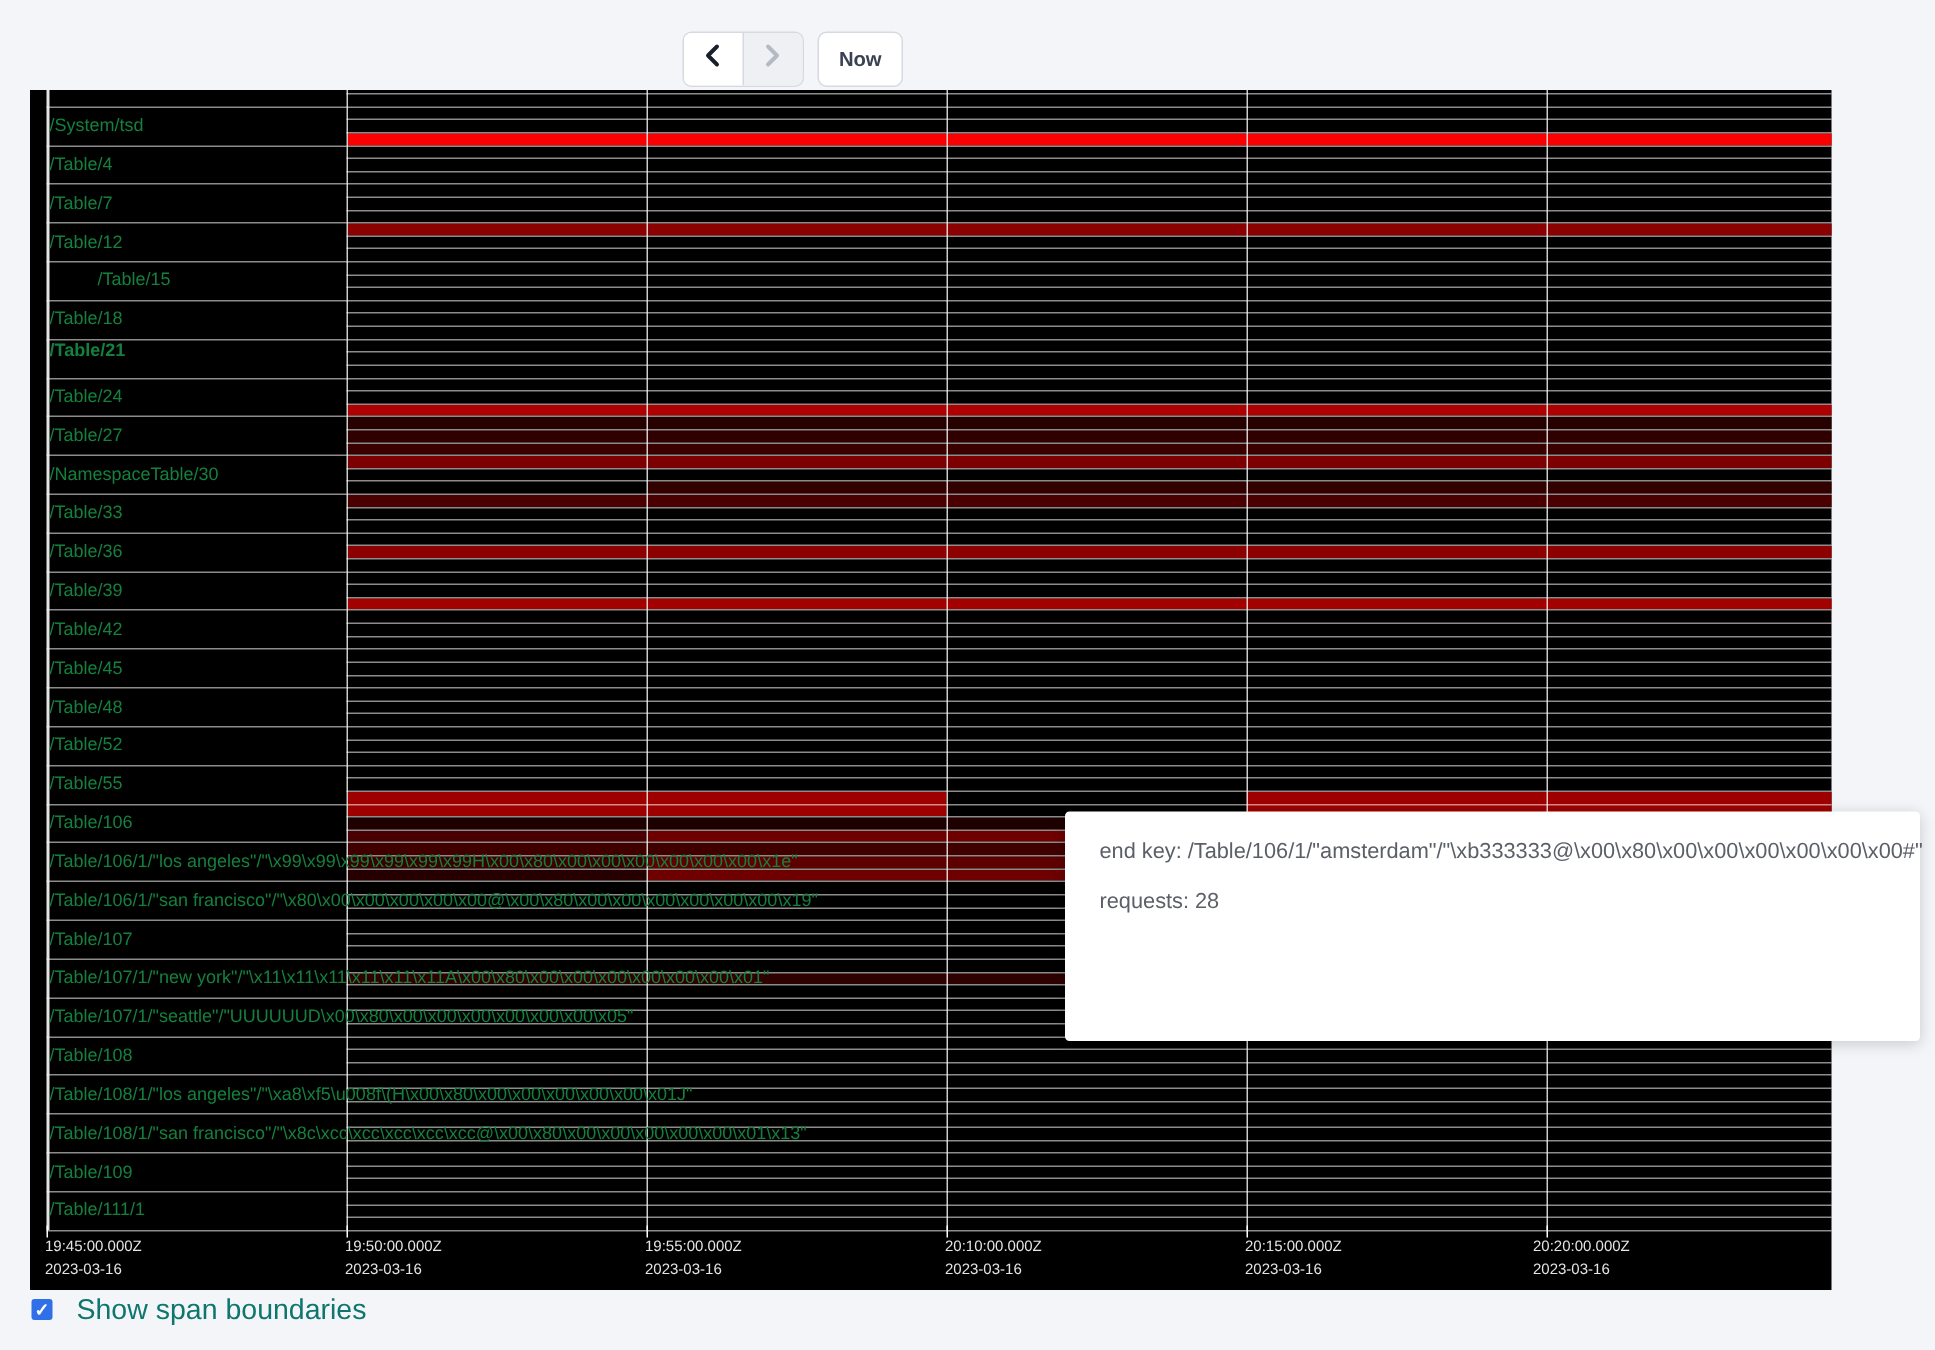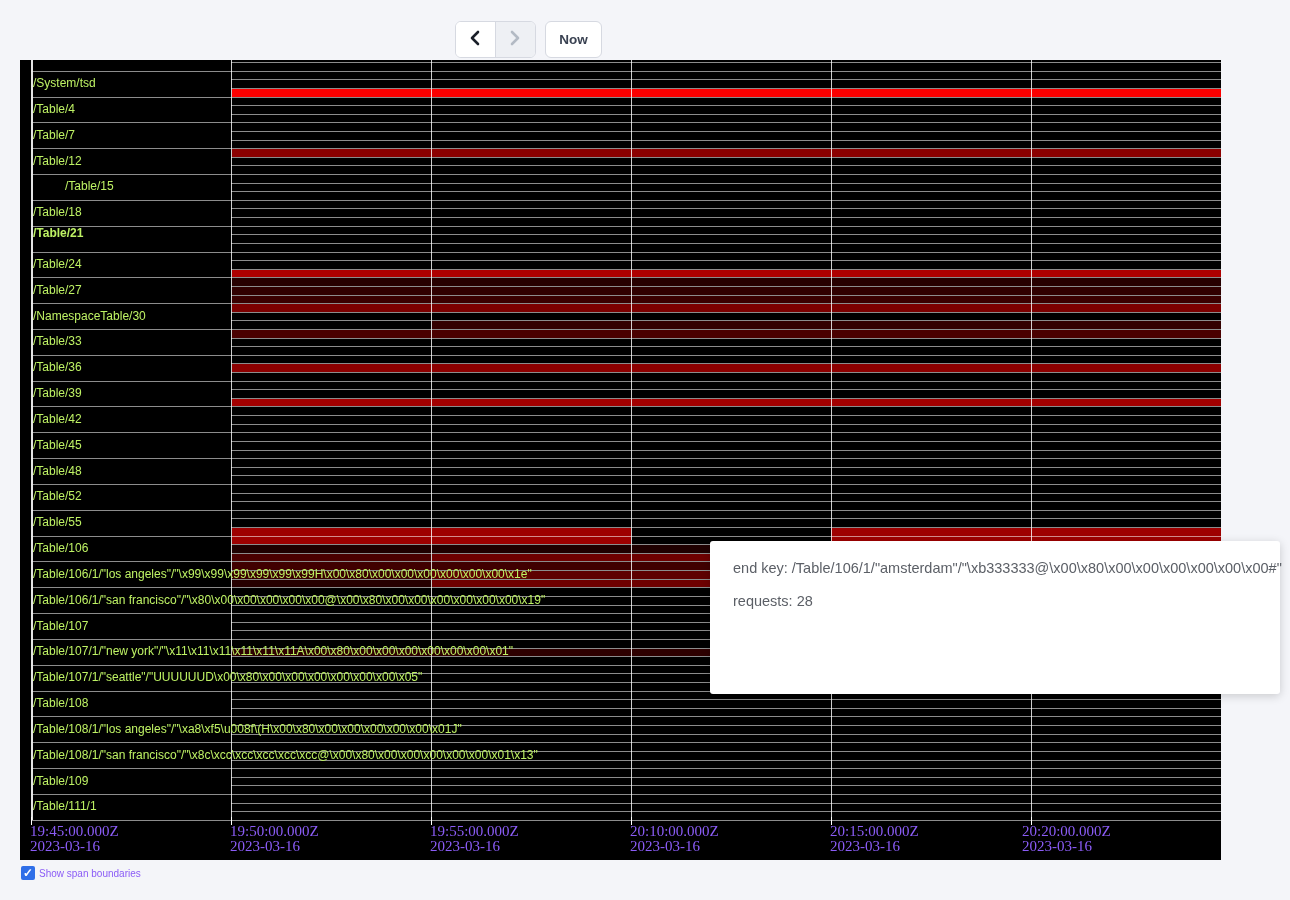"/System/tsd" .row-label { color: #bef264 -> #15803d }
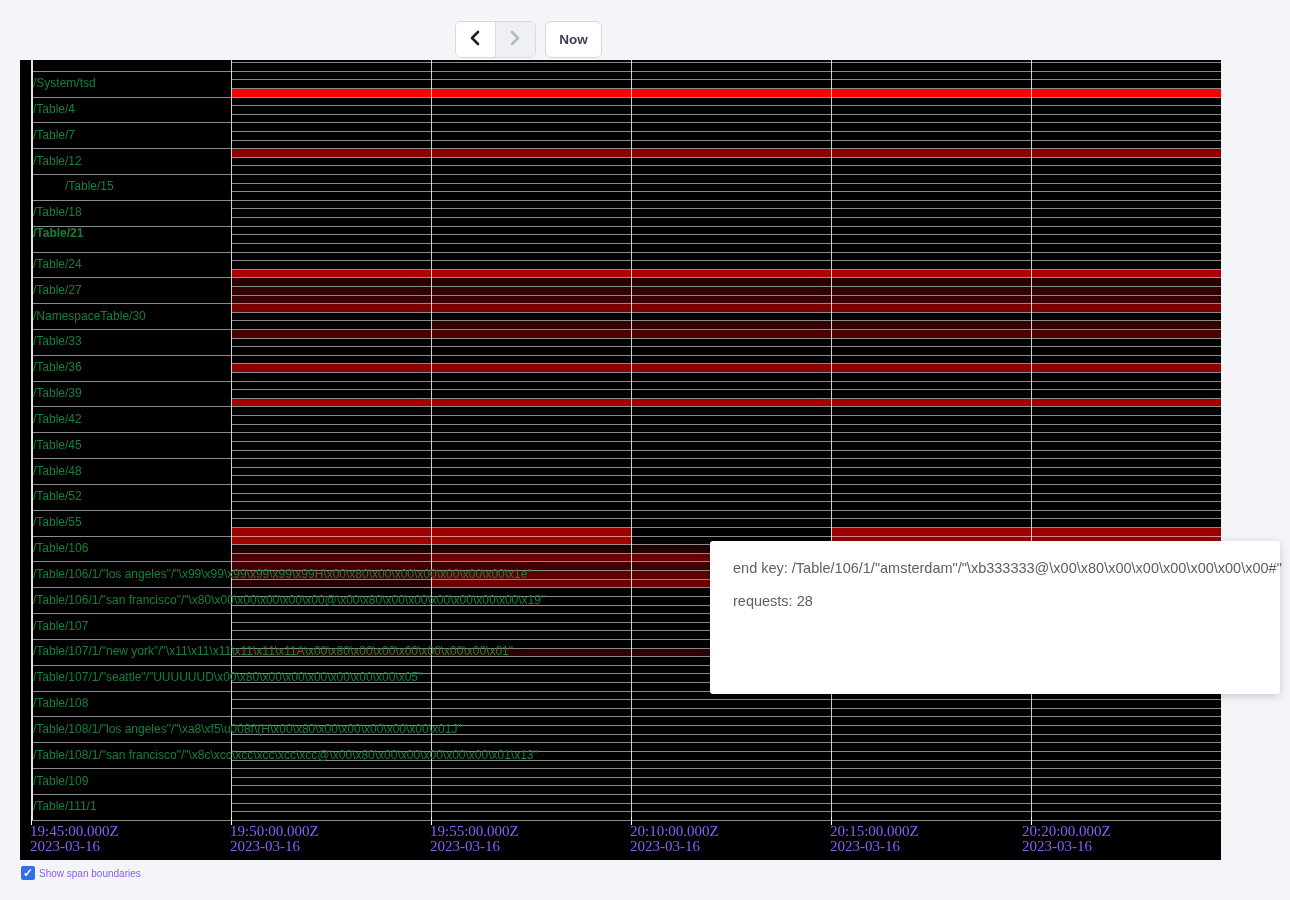"19:45:00.000Z" .axis-label { color: #8b5cf6 -> #e5e5e5; font-family: Liberation Serif, serif -> none; font-size: 15px -> 10px }
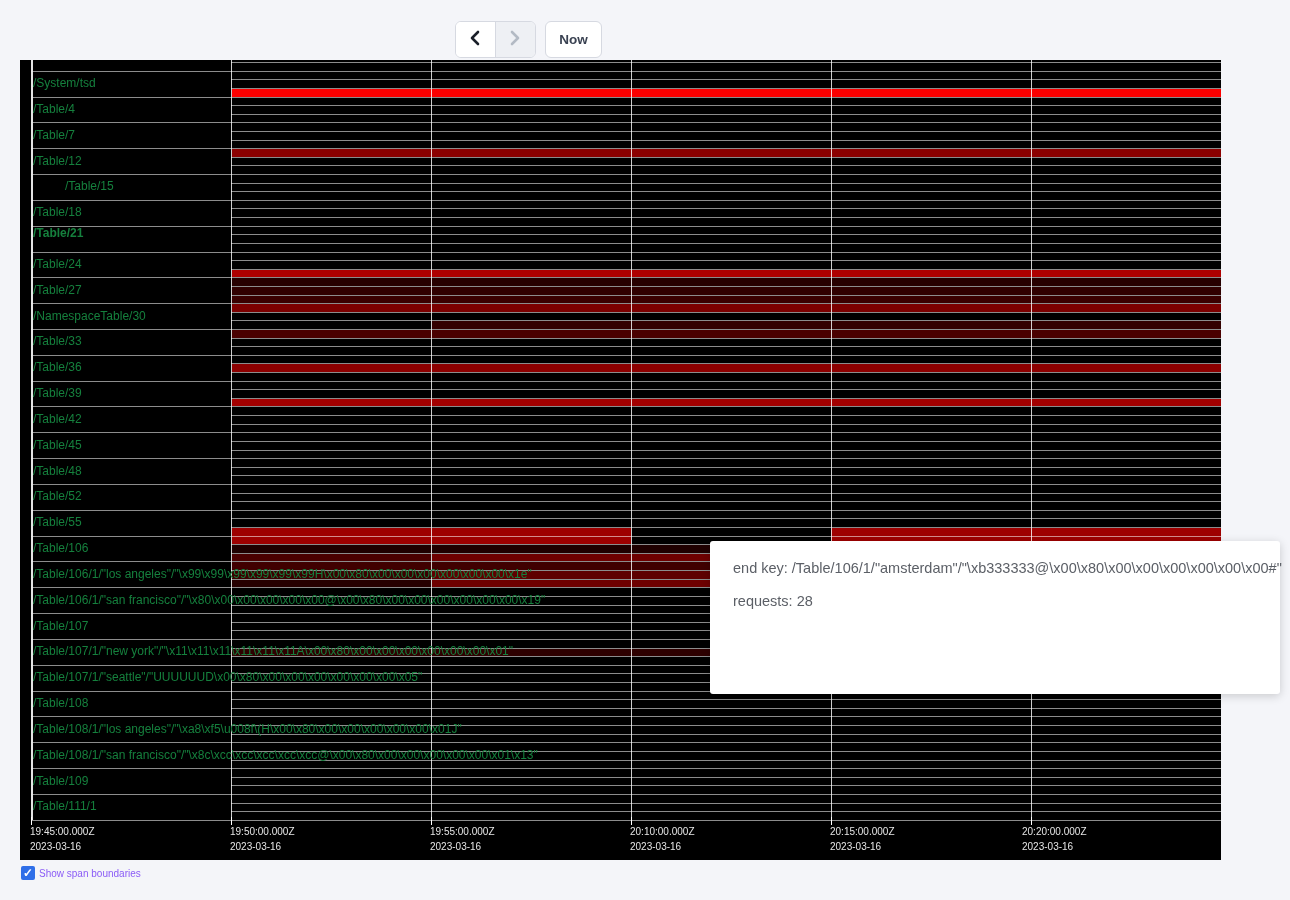"Show span boundaries" .cb-label { color: #8b5cf6 -> #0f766e; font-size: 10px -> 19px; margin-left: 4px -> 16px }
